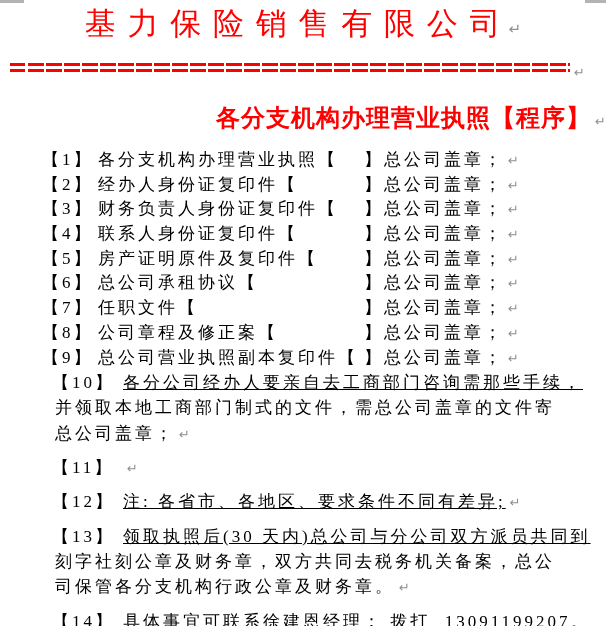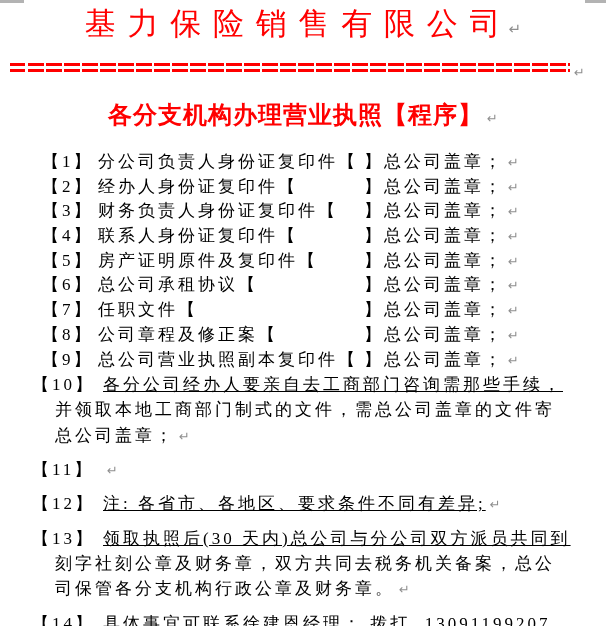"各分支机构办理营业执照【程序】 ↵" .doc-title { line-height: 40px -> 30px; margin-top: 22px -> 30px; text-align: center -> right }
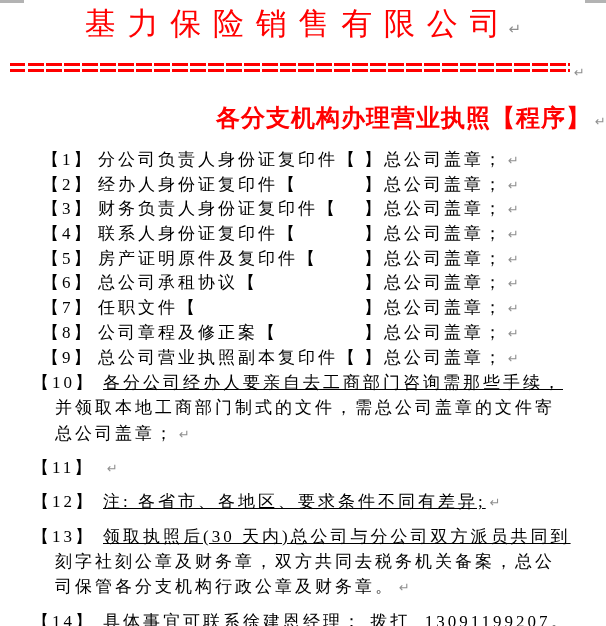"分公司负责人身份证复印件【" span.left { text: 分公司负责人身份证复印件 -> 各分支机构办理营业执照 }
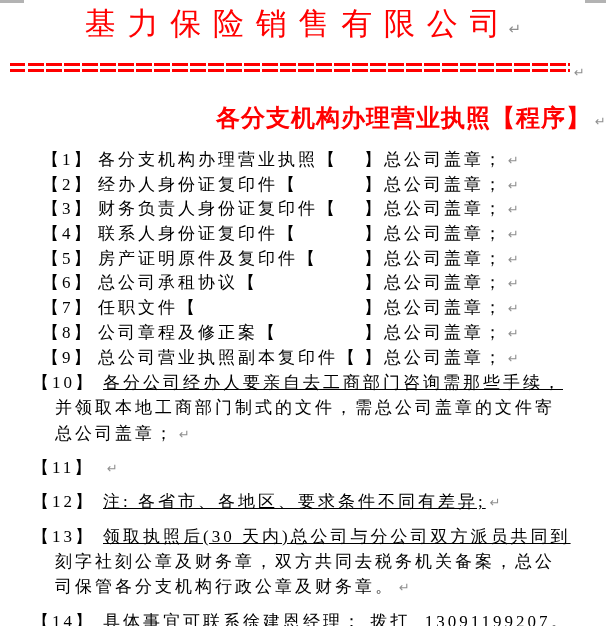"【10】" .para .line.first { padding-left: 32px -> 52px }
